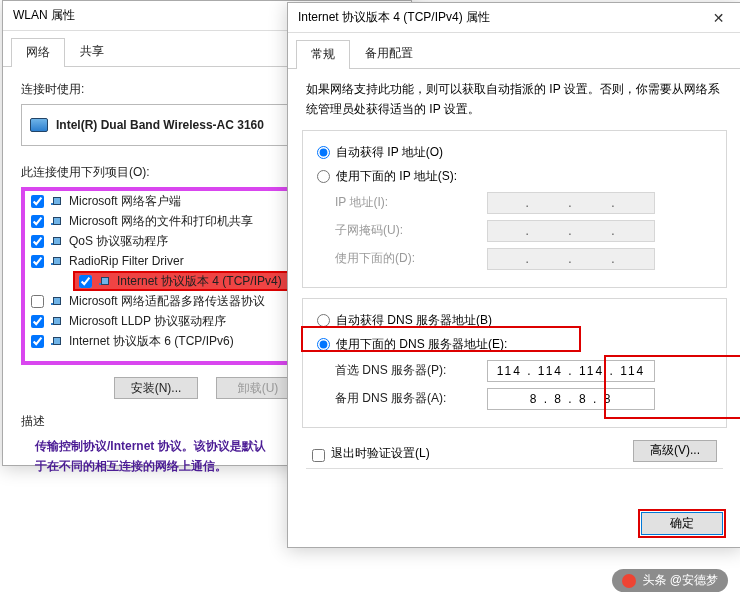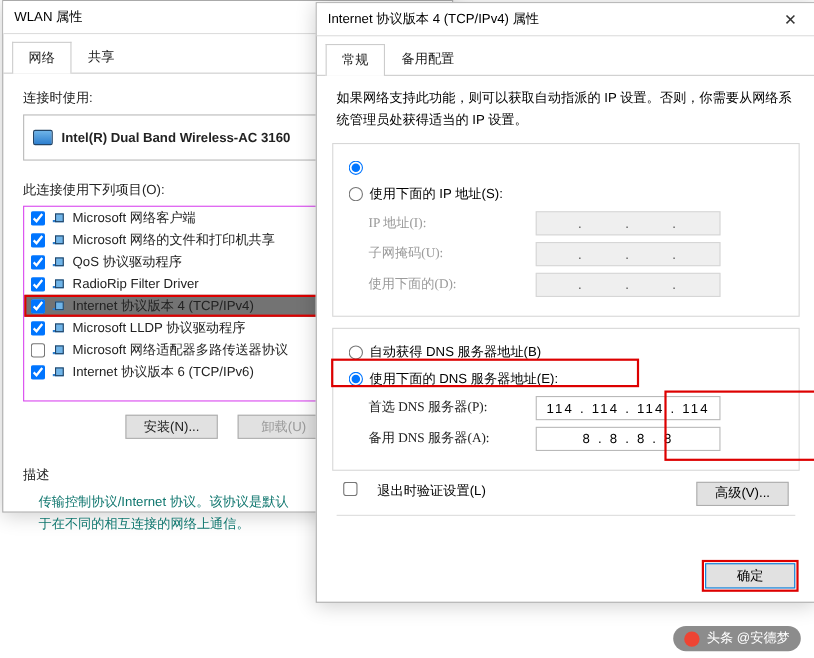"自动获得 IP 地址(O)" span { html: none -> <span>自动获得 IP 地址(O)</span> }
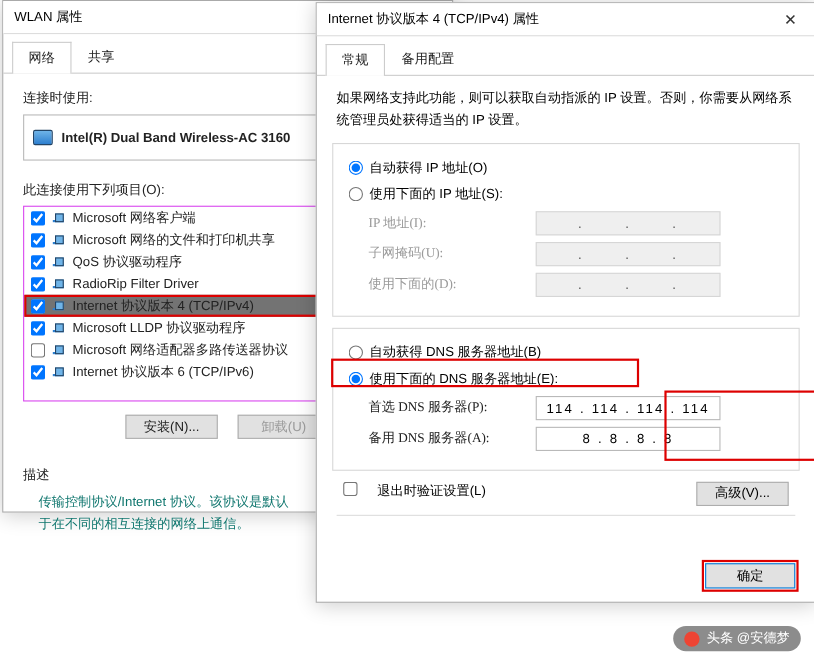"Microsoft 网络客户端" .item-list { border: 1px solid #d946ef -> 4px solid #d946ef }
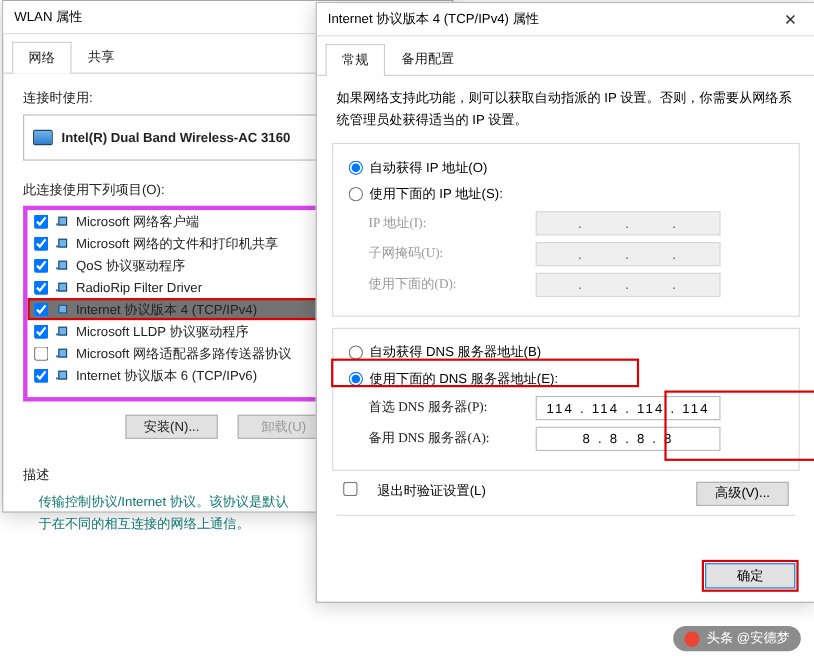"IP 地址(I):" .field-label { font-family: Liberation Serif, serif -> none }
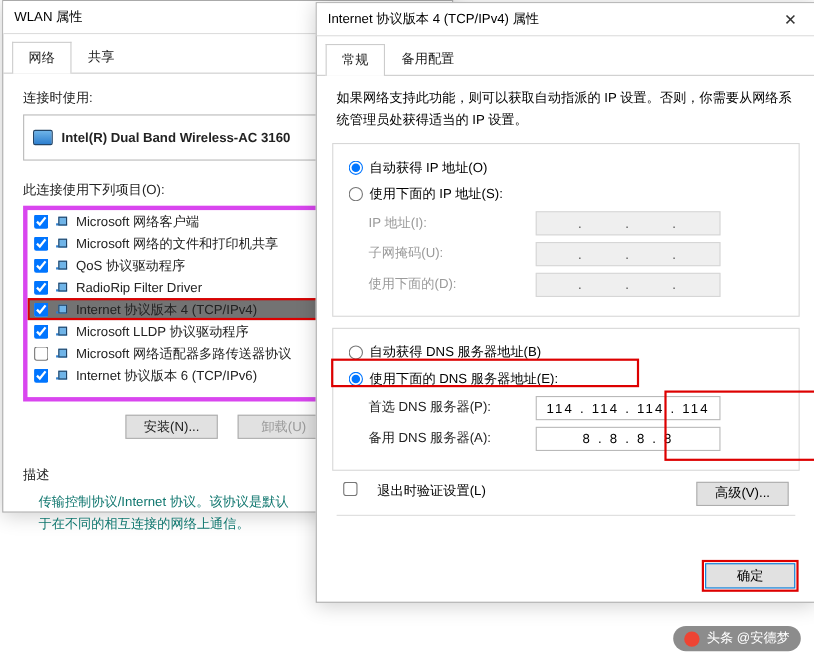"Internet 协议版本 4 (TCP/IPv4)" .item-row.selected-hl { background: #737373 -> #ef4444; margin-left: none -> 48px }
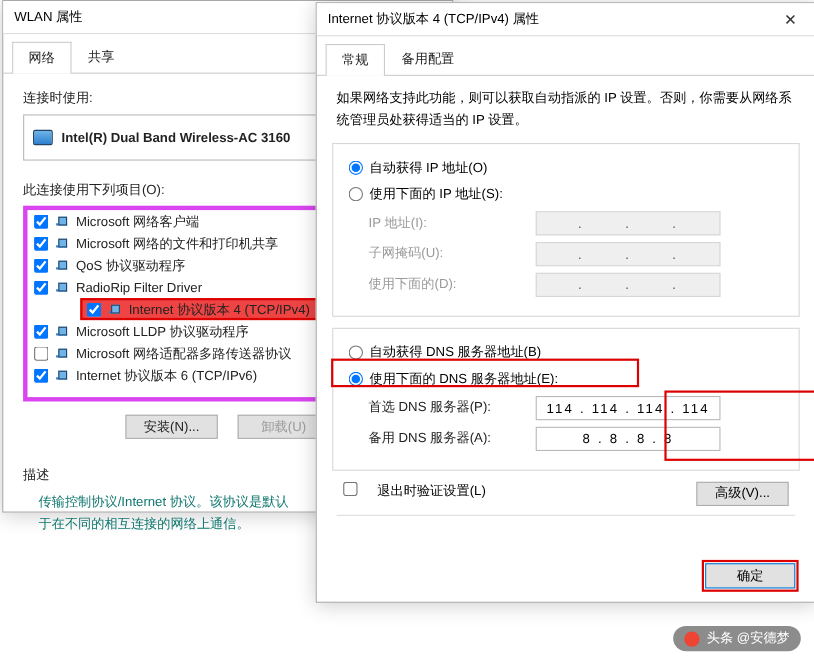"Microsoft LLDP 协议驱动程序" div.item-row { order: before "Microsoft 网络适配器多路传送器协议" -> after "Microsoft 网络适配器多路传送器协议" }
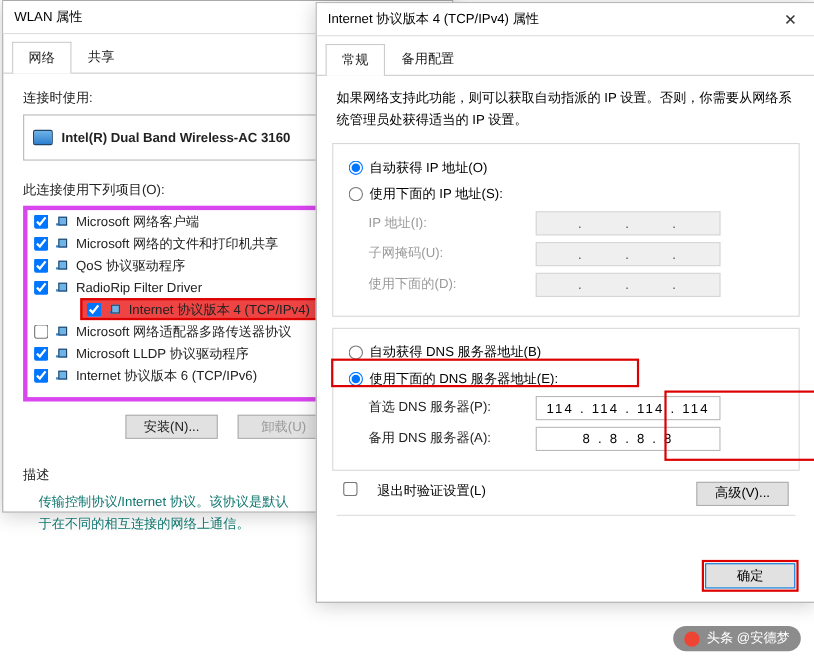"描述" .desc-label { margin-top: 24px -> 14px }
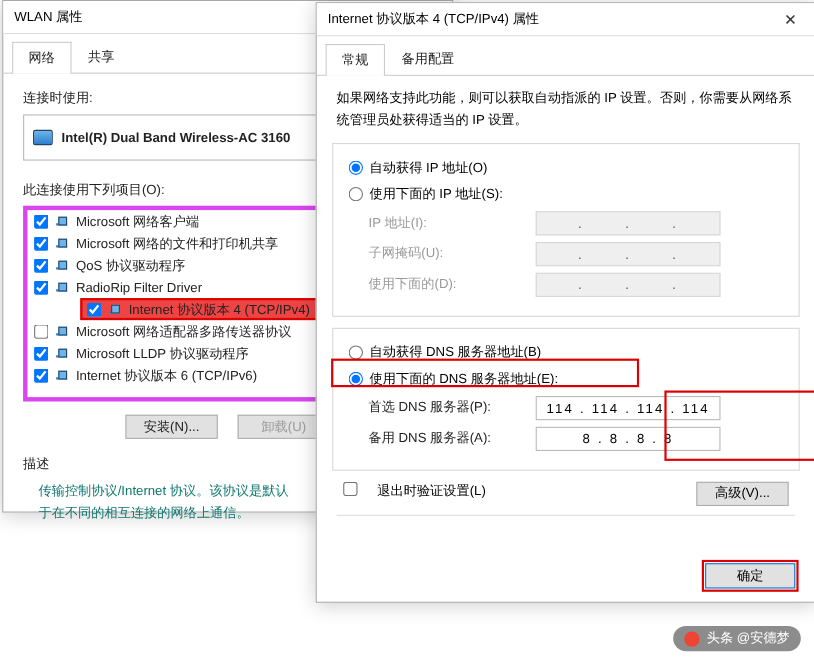"传输控制协议/Internet 协议。该协议是默认" .desc-box { color: #0f766e -> #4c1d95; font-weight: none -> bold }
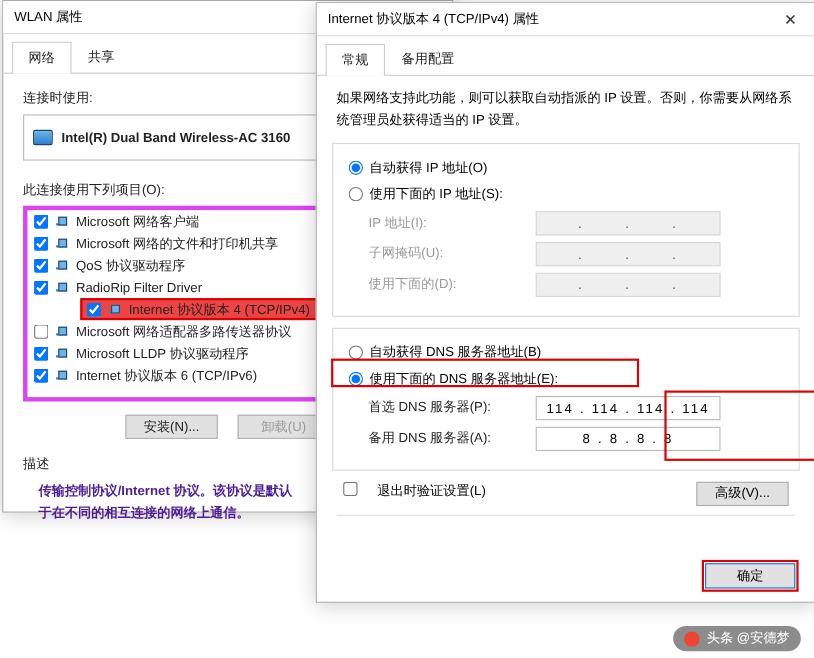"退出时验证设置(L)" .chk-row { align-items: flex-start -> flex-end; gap: 12px -> none }
